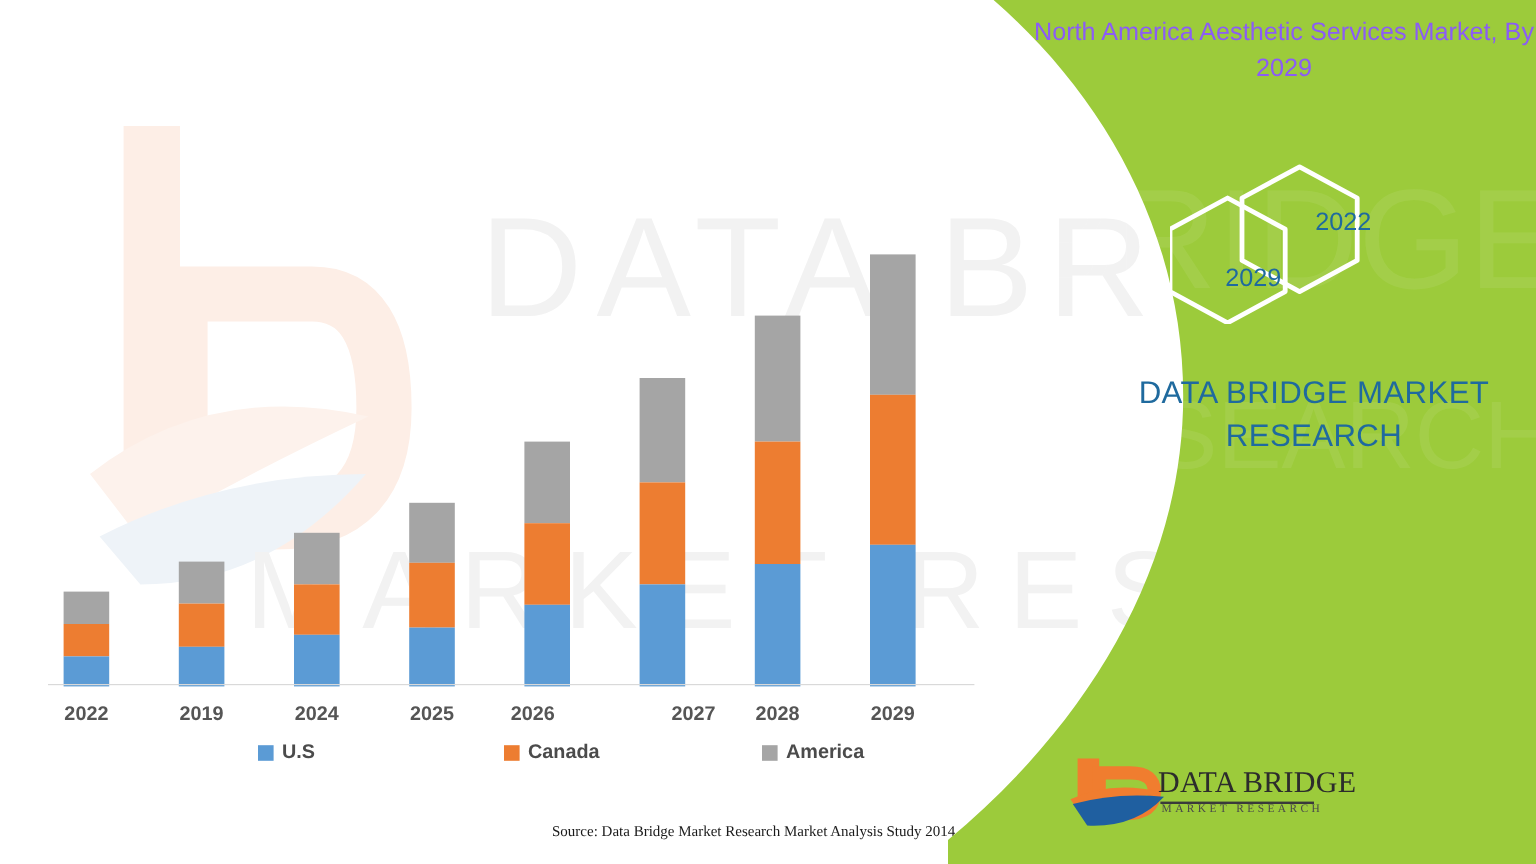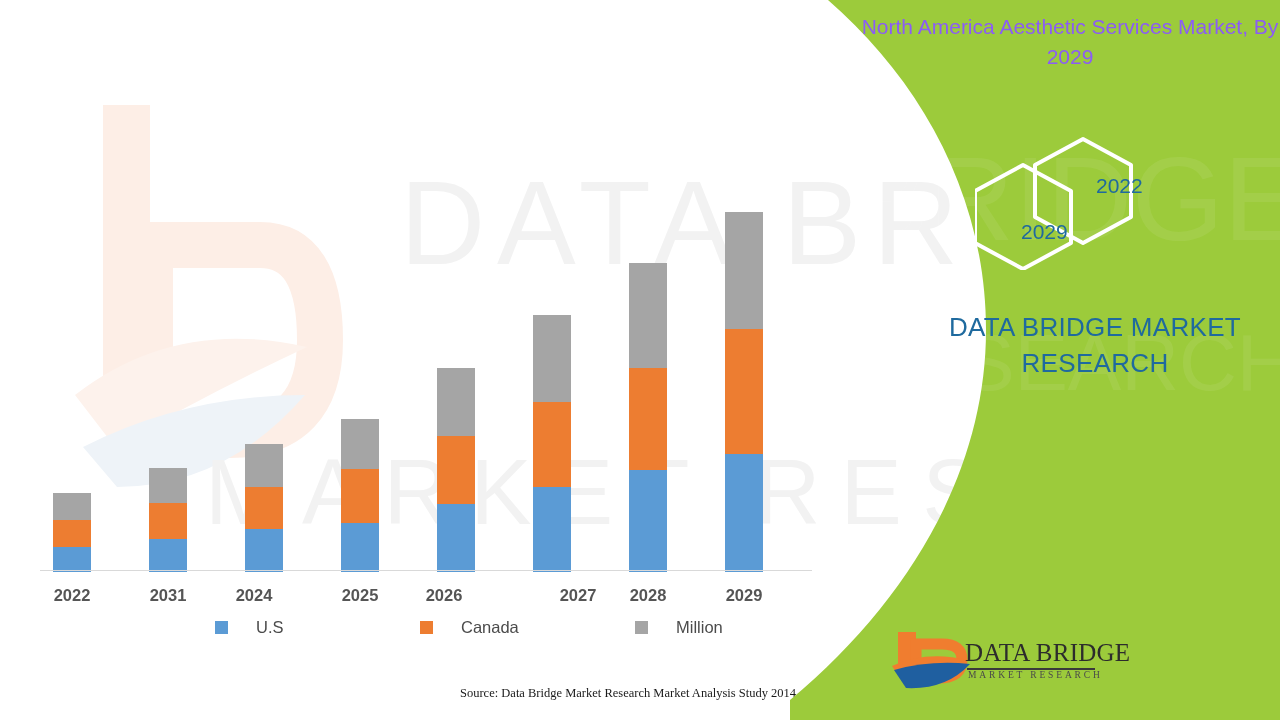"2031" div.x-label { text: 2031 -> 2019 }
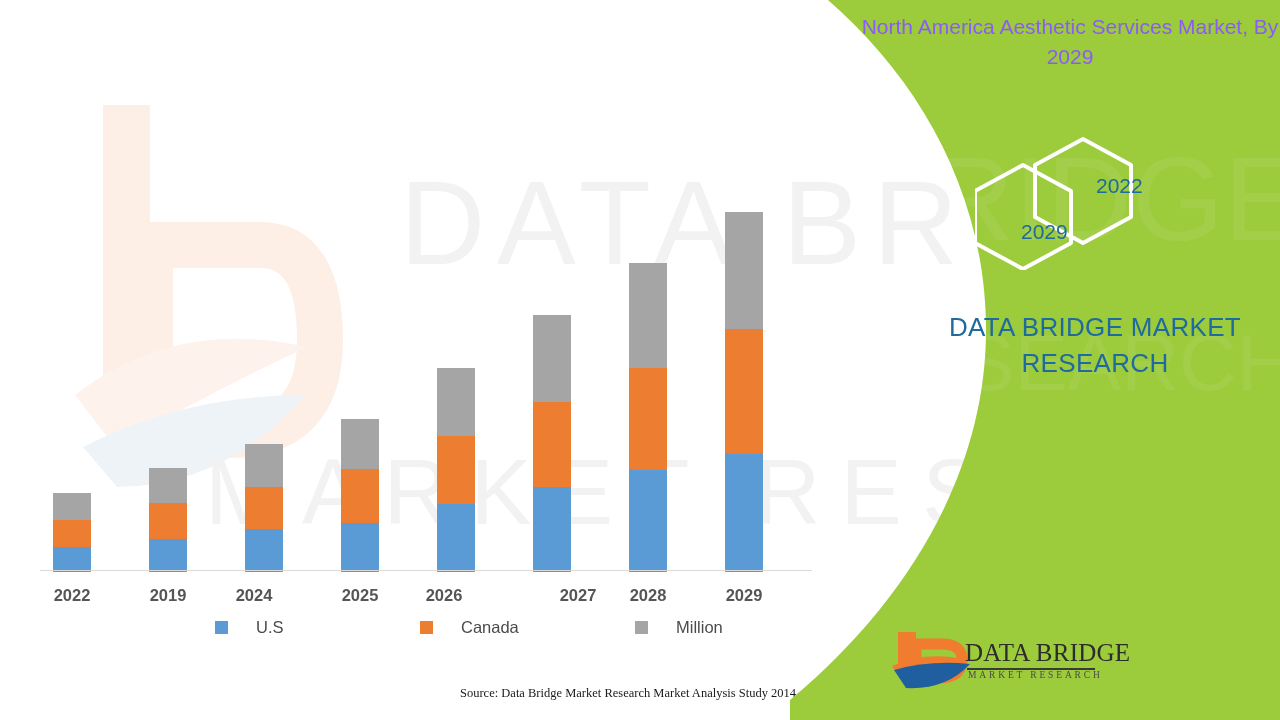"2024" div.x-label { left: 184px -> 194px }
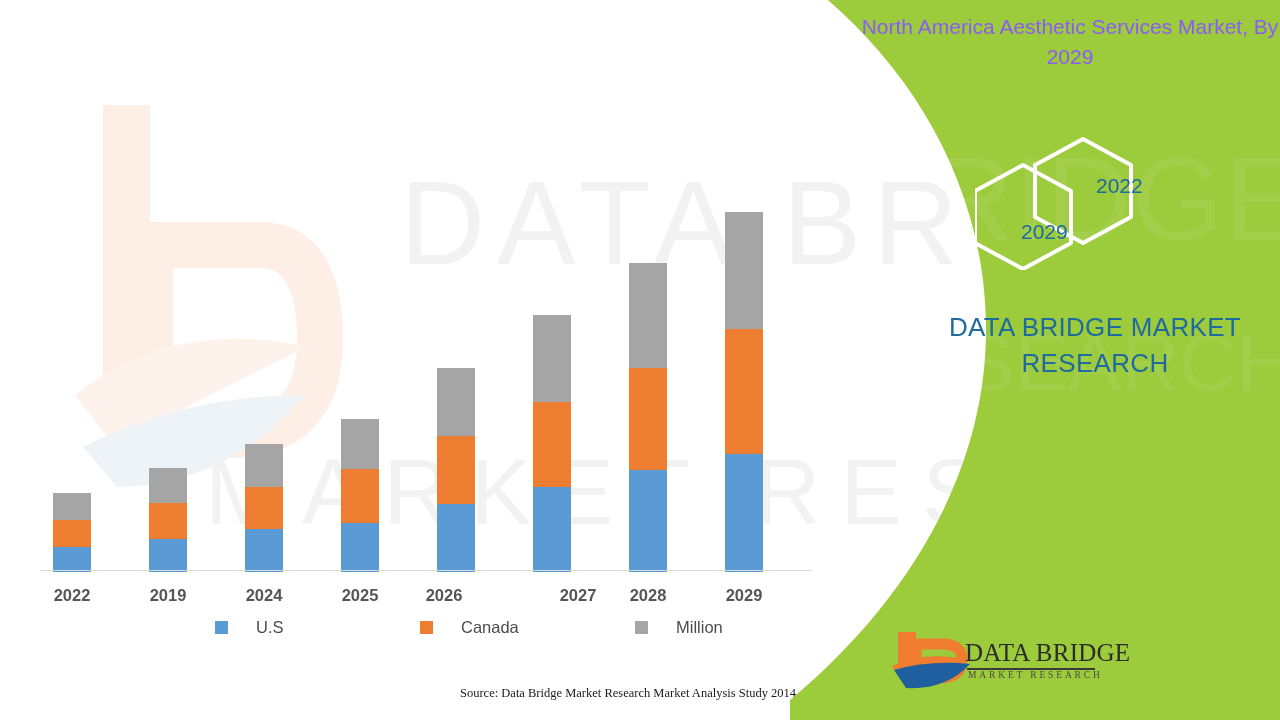"U.S" .legend-label { font-weight: 400 -> 700; margin-left: 21px -> none }
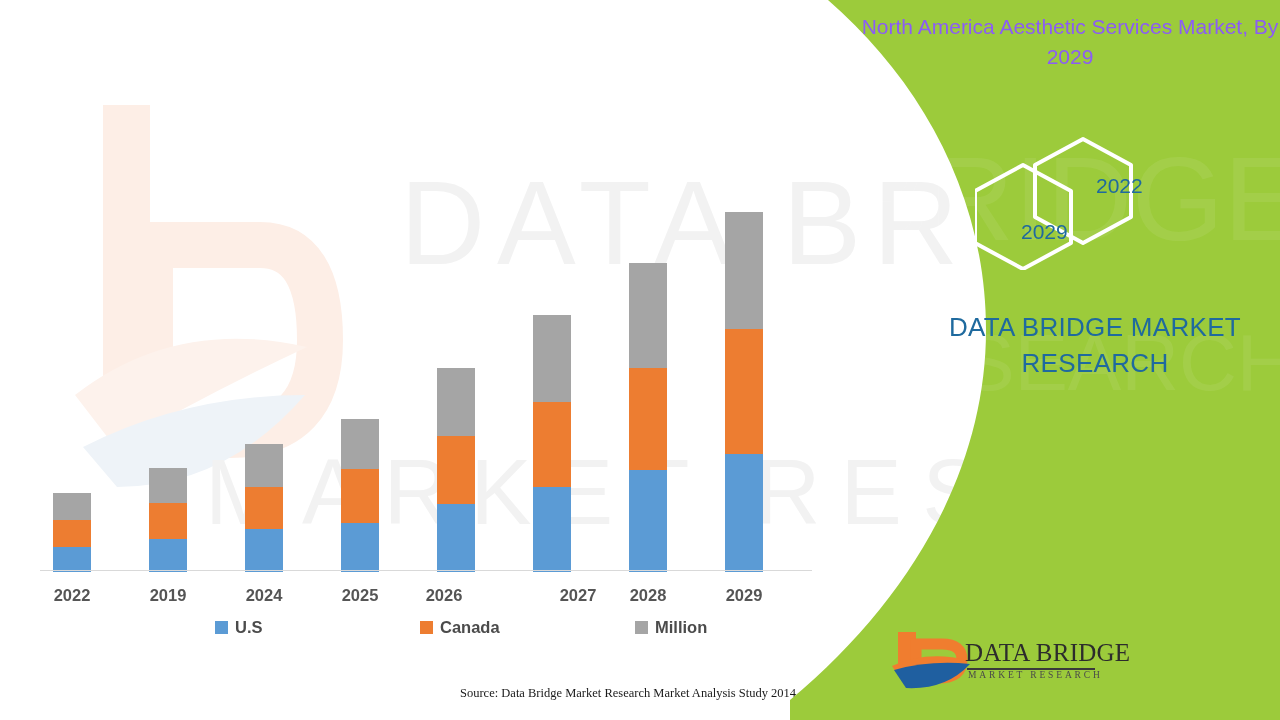"Million" span.legend-label { text: Million -> America }
